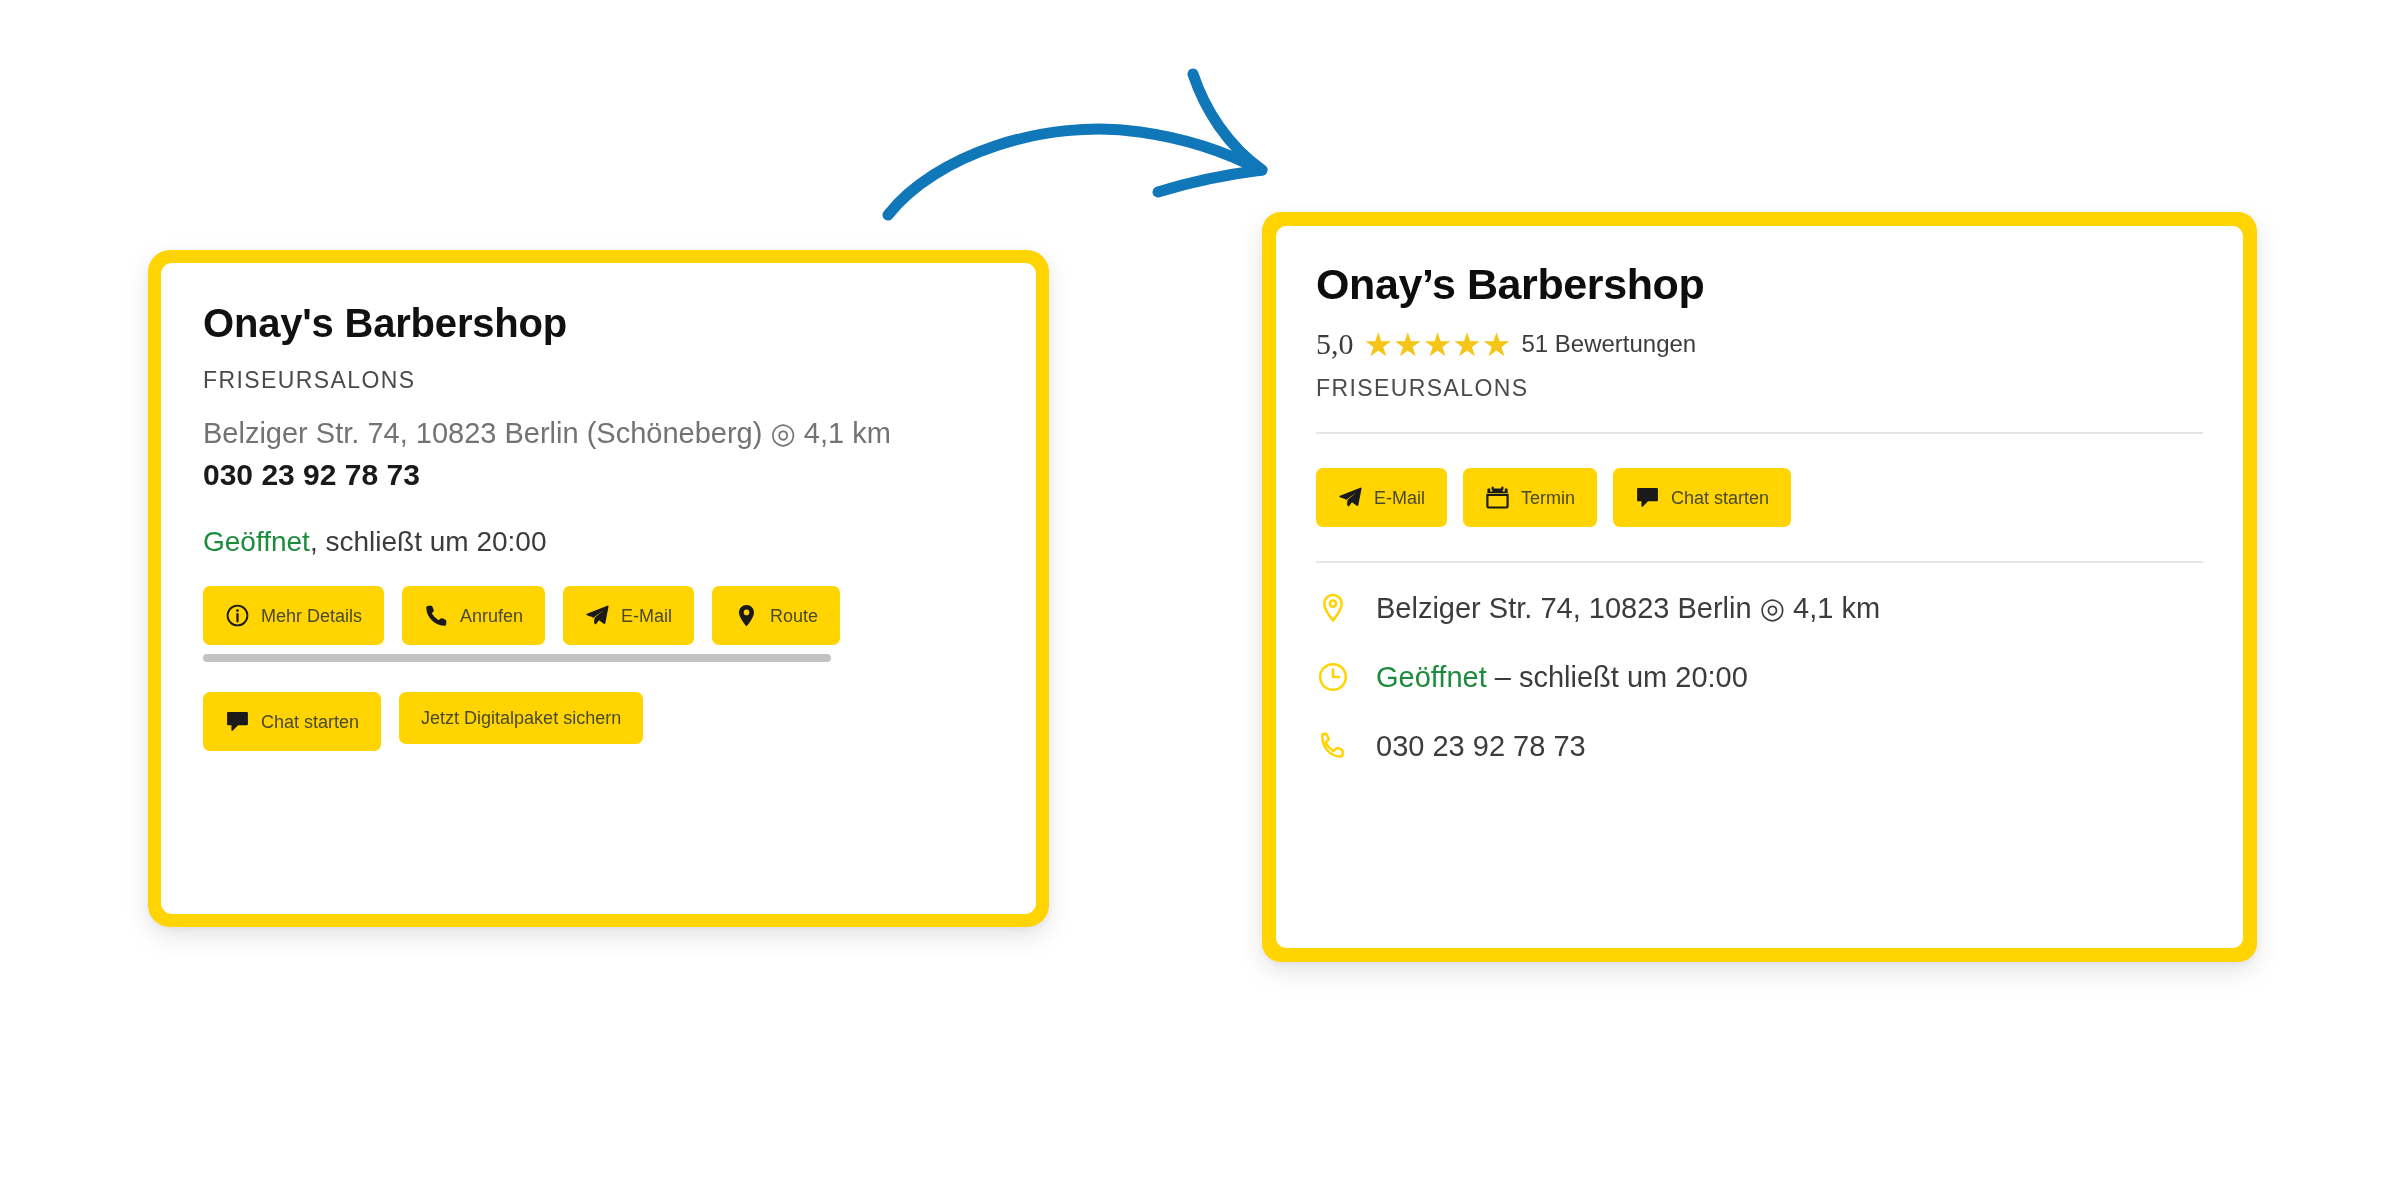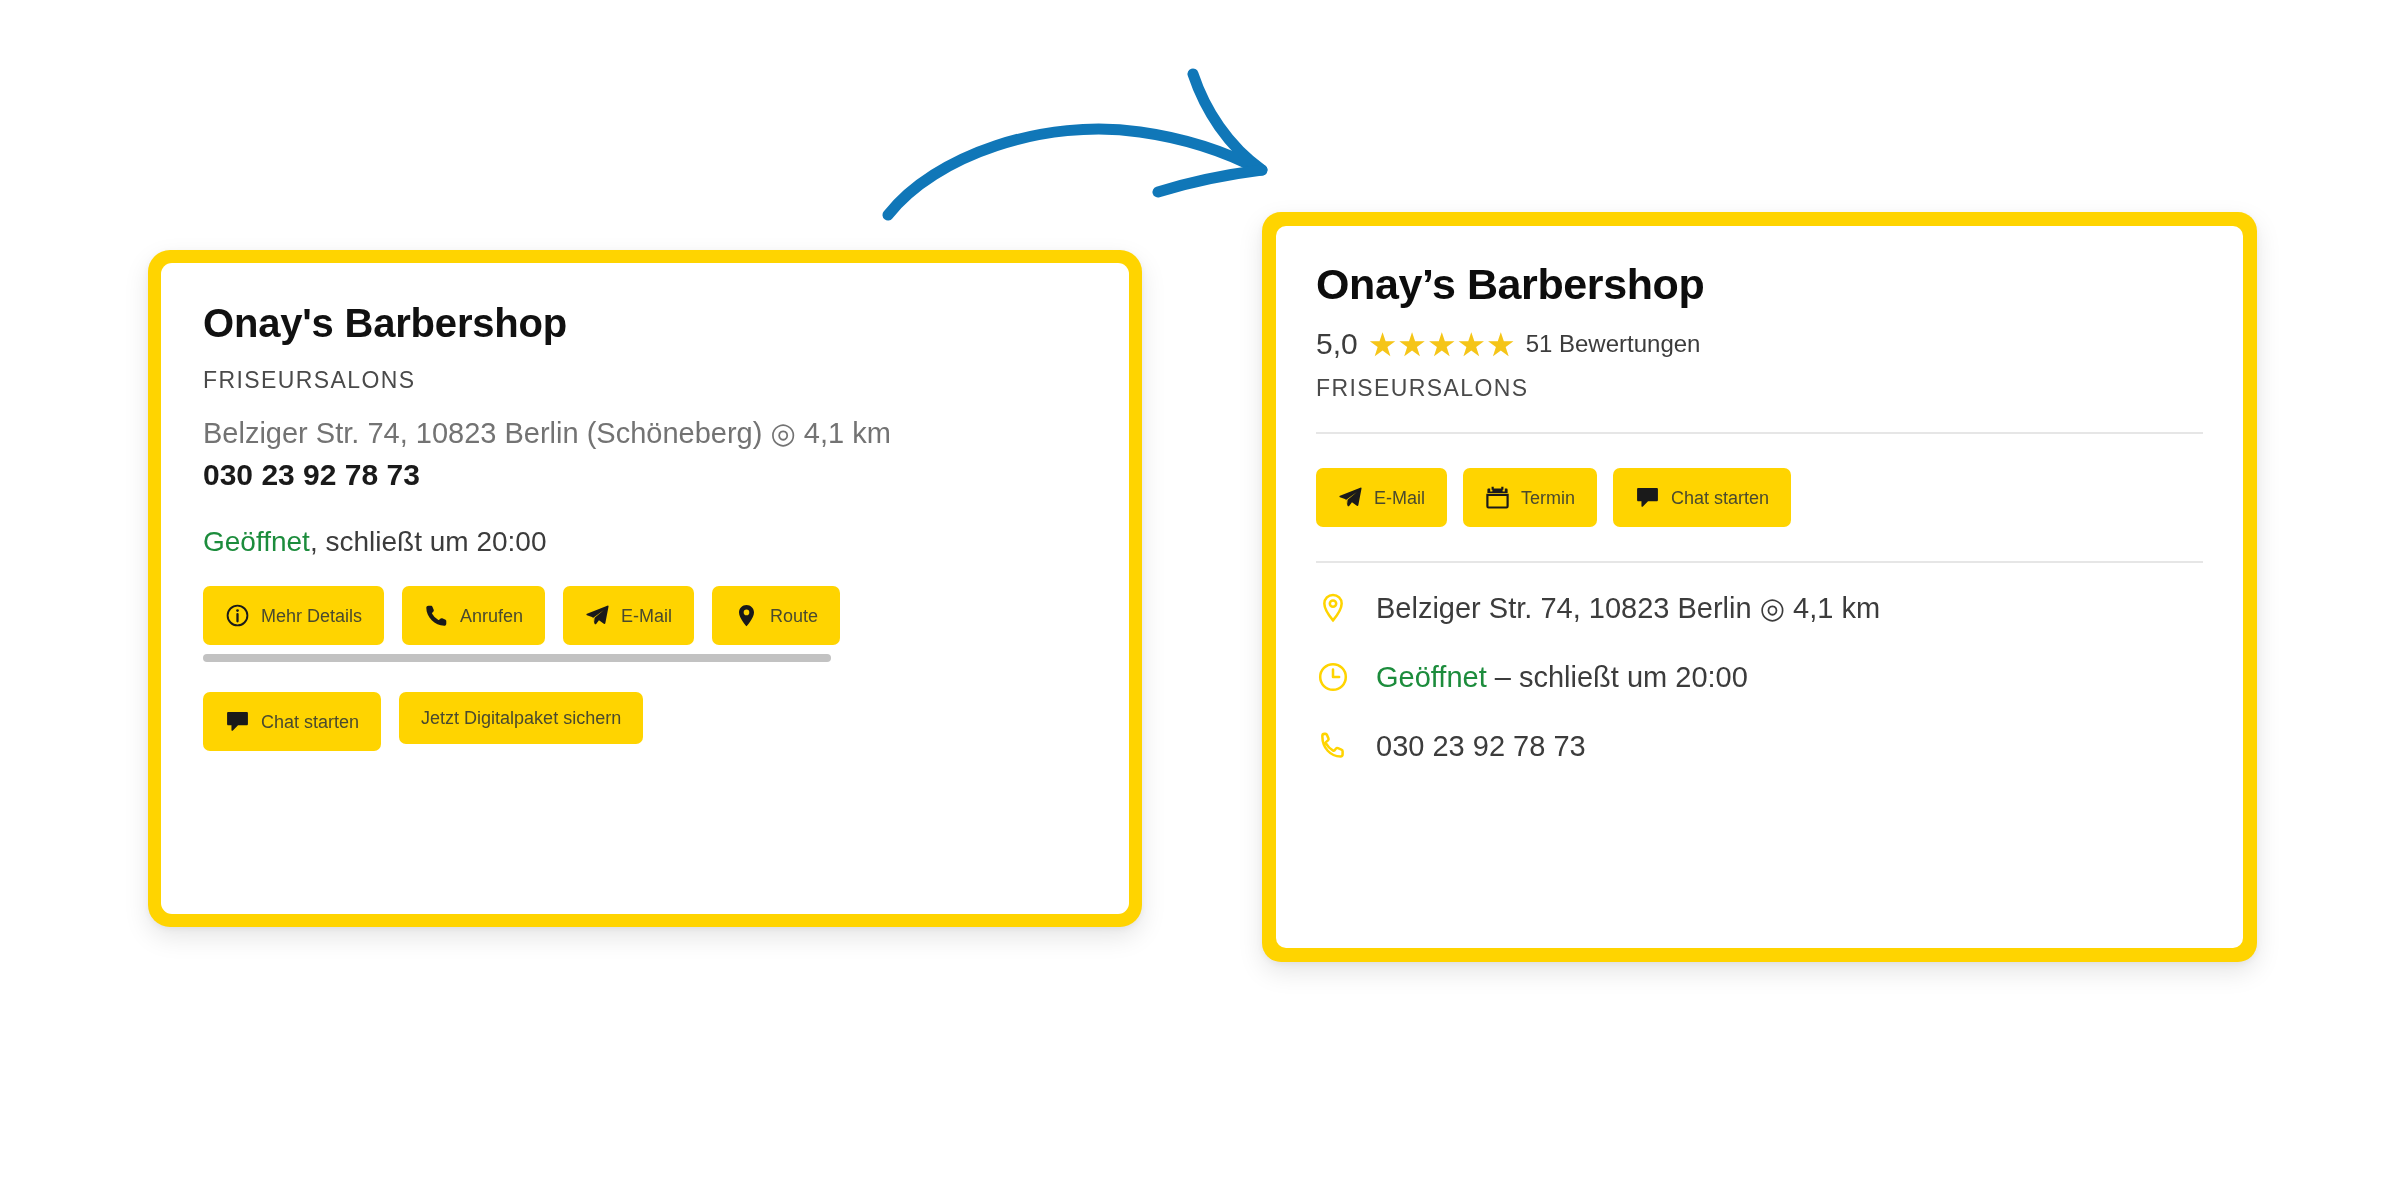"Onay's Barbershop" #old-card { width: 994px -> 901px }
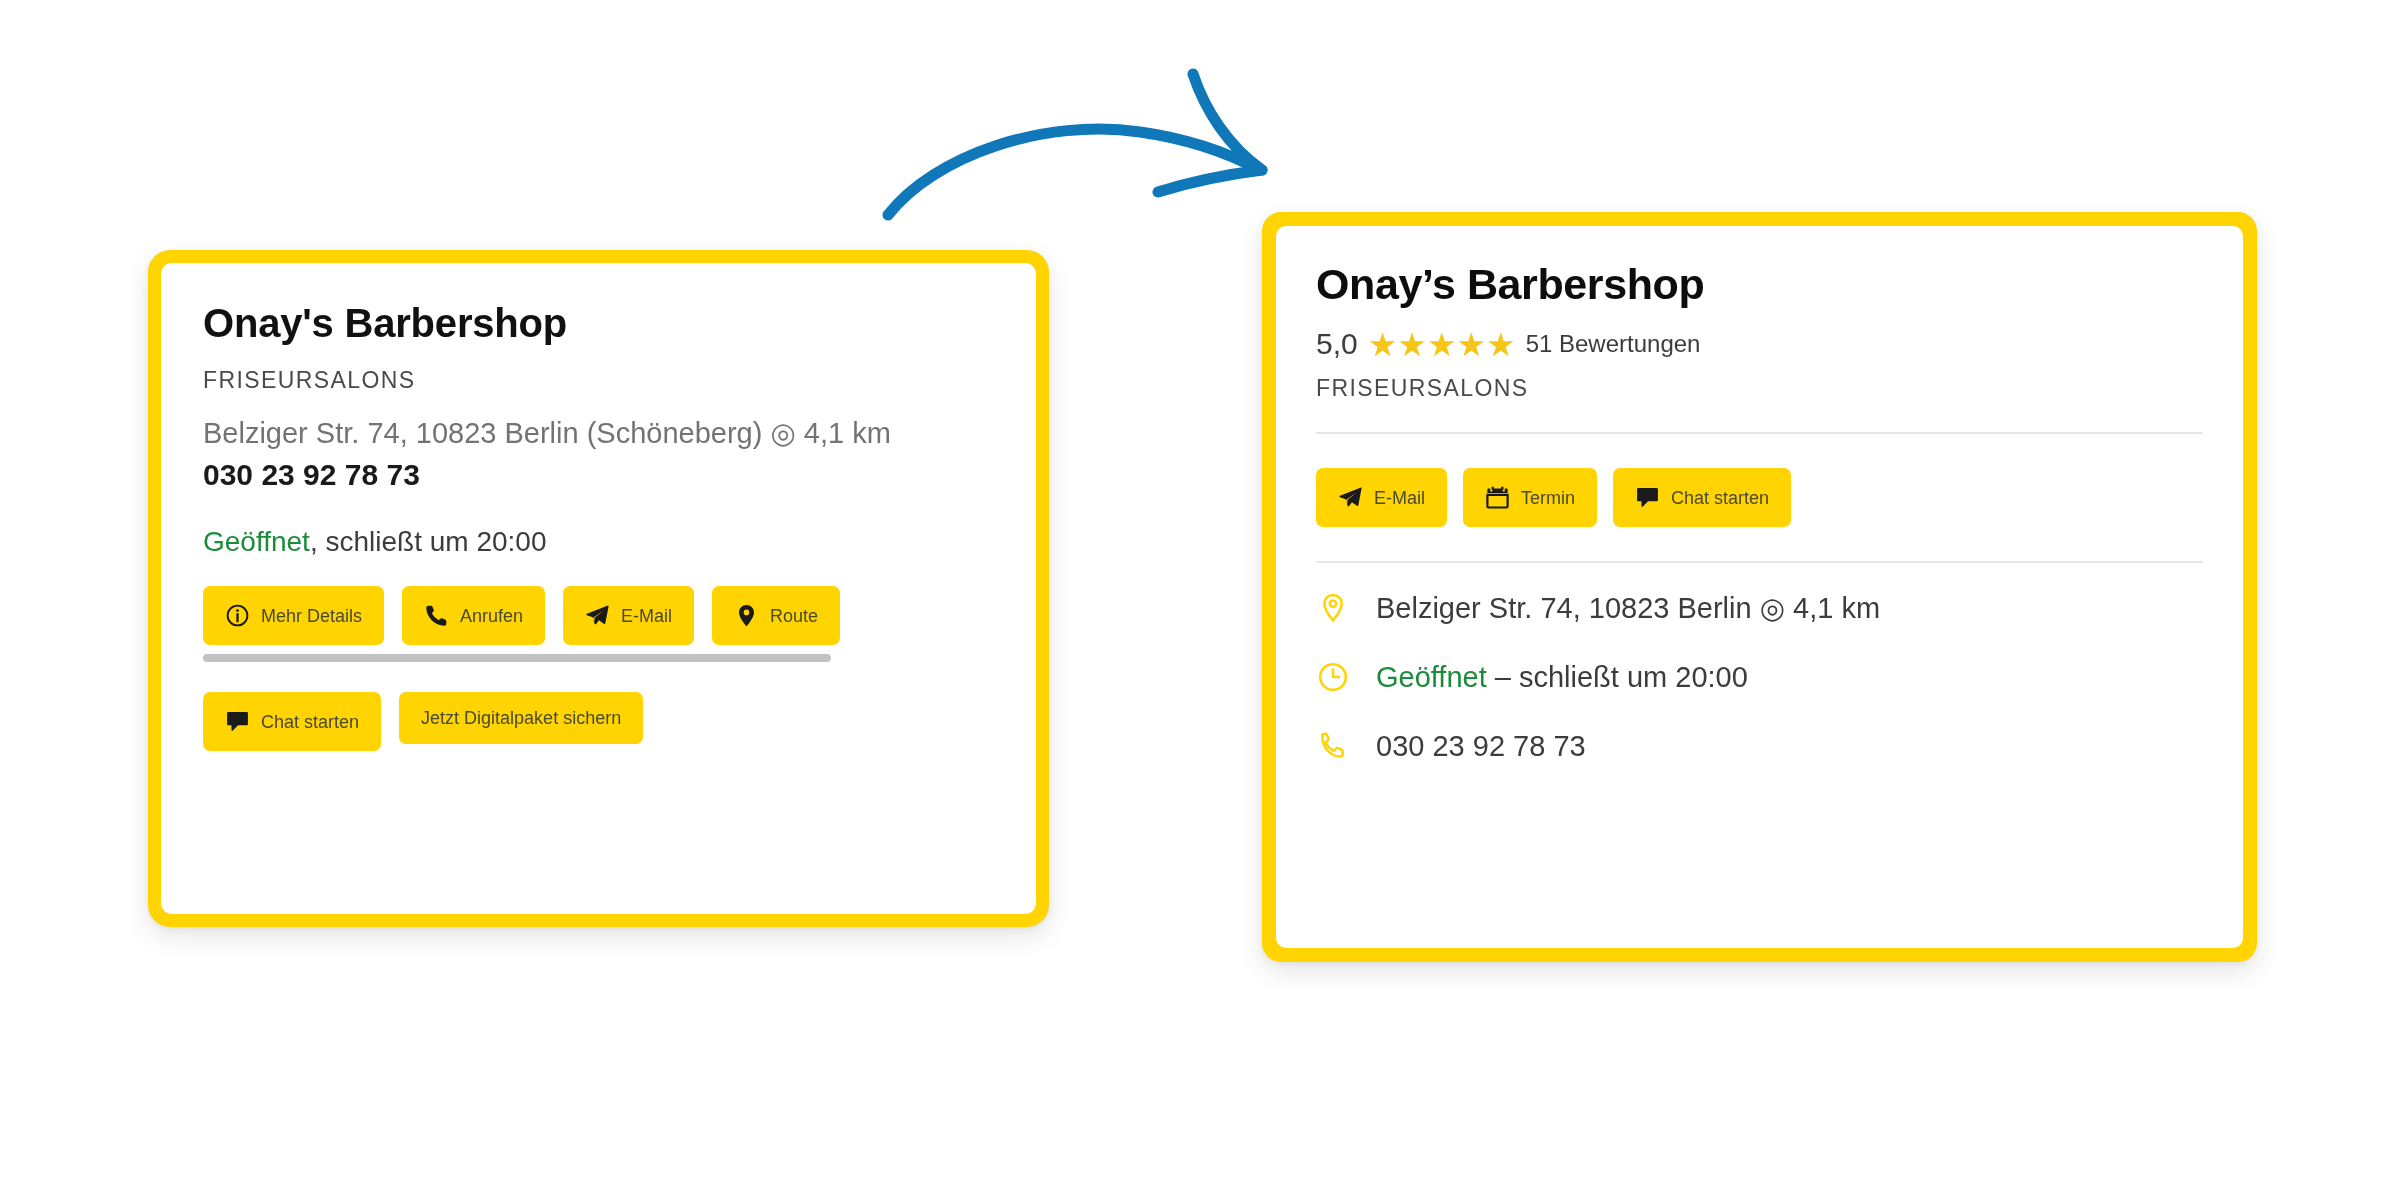"5,0" .rating-value { font-family: none -> Liberation Serif, serif }
